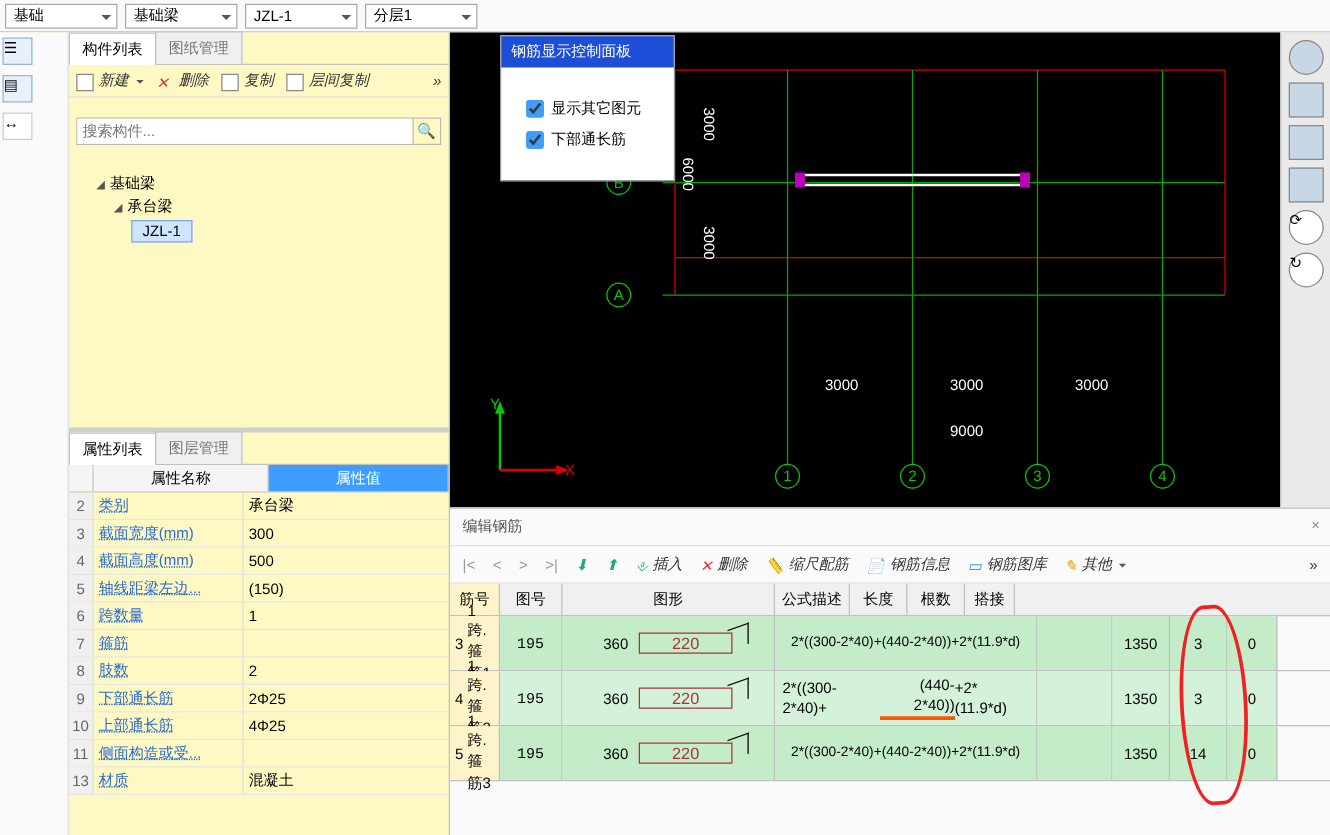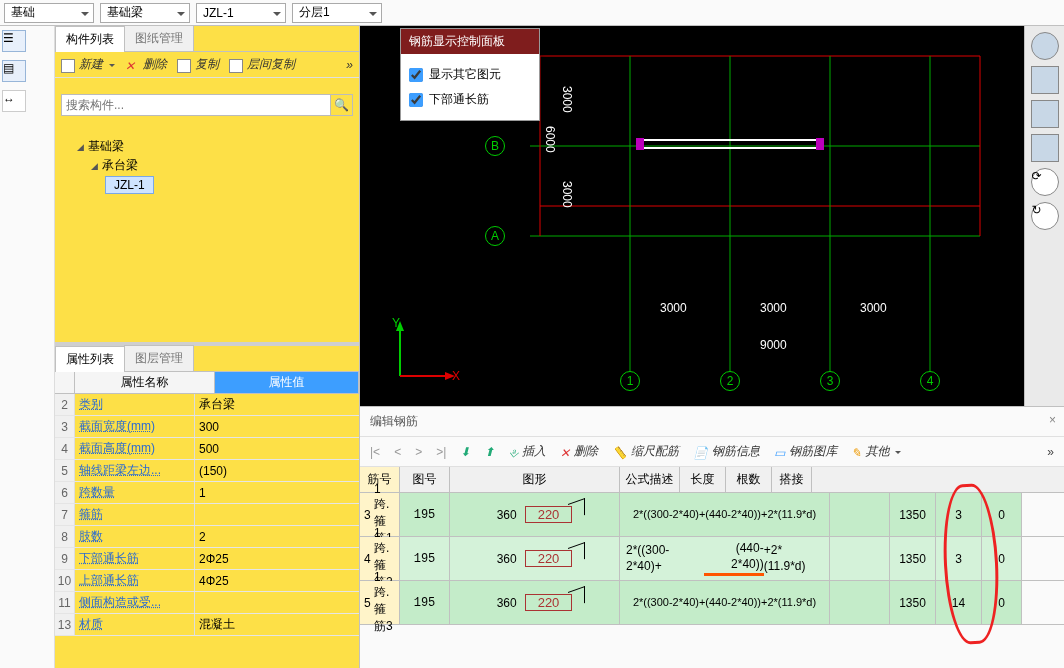"构件列表" .left-pane { background: #fde047 -> #fef9c3 }
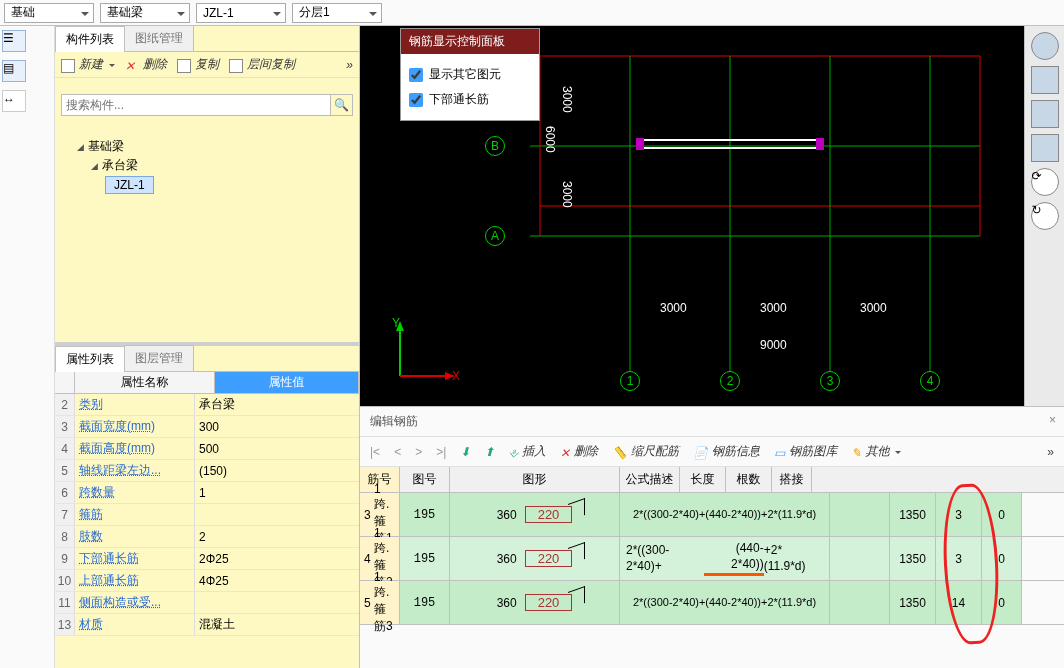"钢筋显示控制面板" .panel-popup .hdr { background: #7f1d1d -> #1d4ed8 }
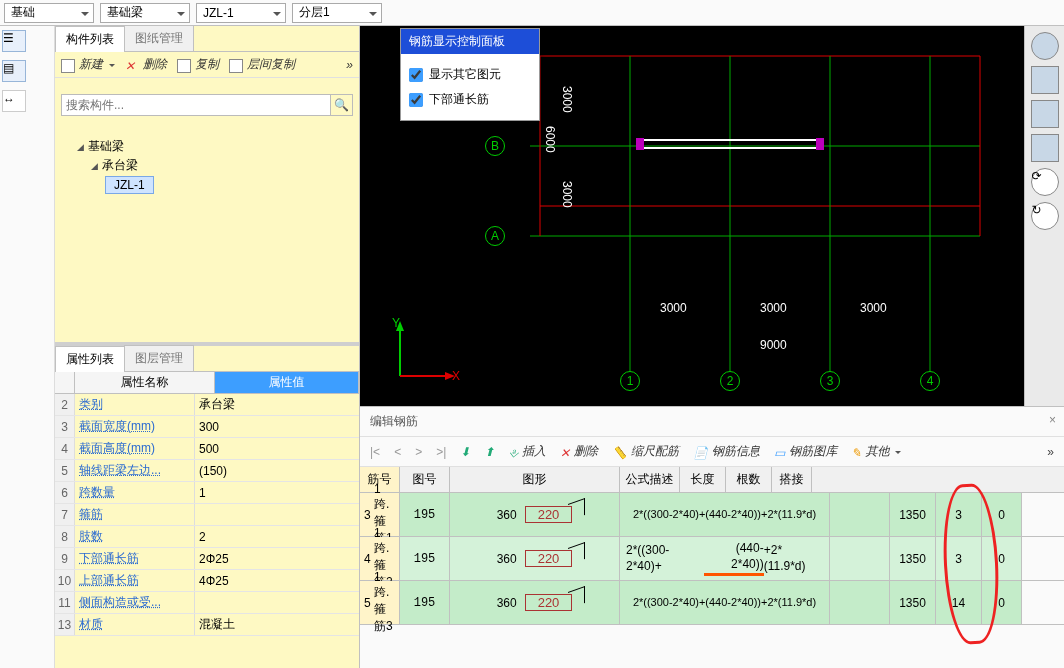"显示其它图元" .panel-popup .body { padding: 8px -> 20px }
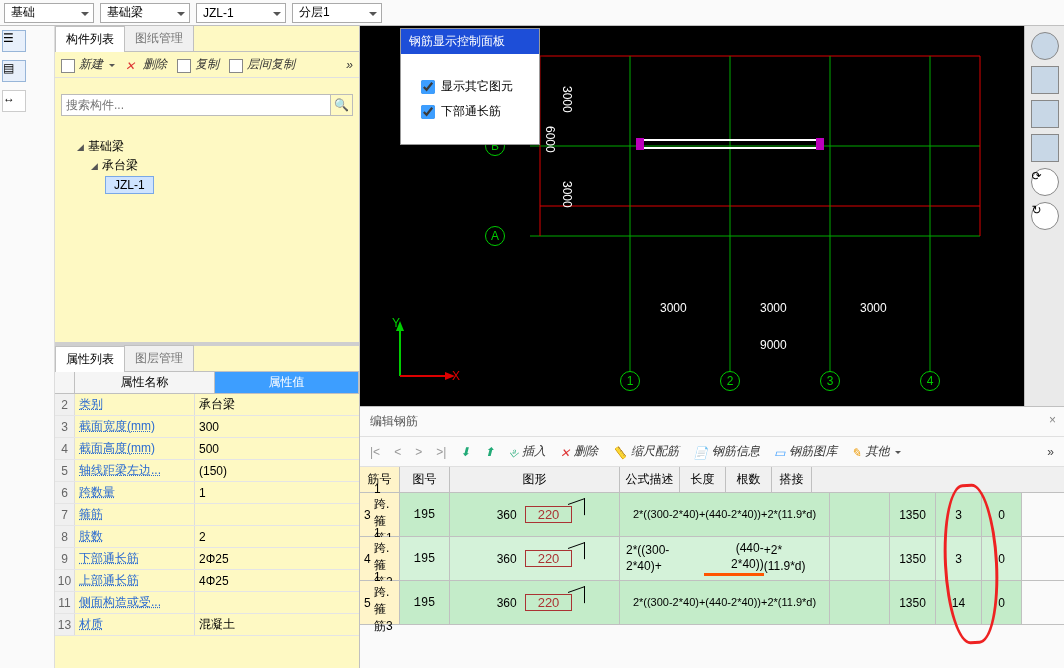"220" .shape-box { padding: 0 12px -> 0 26px }
